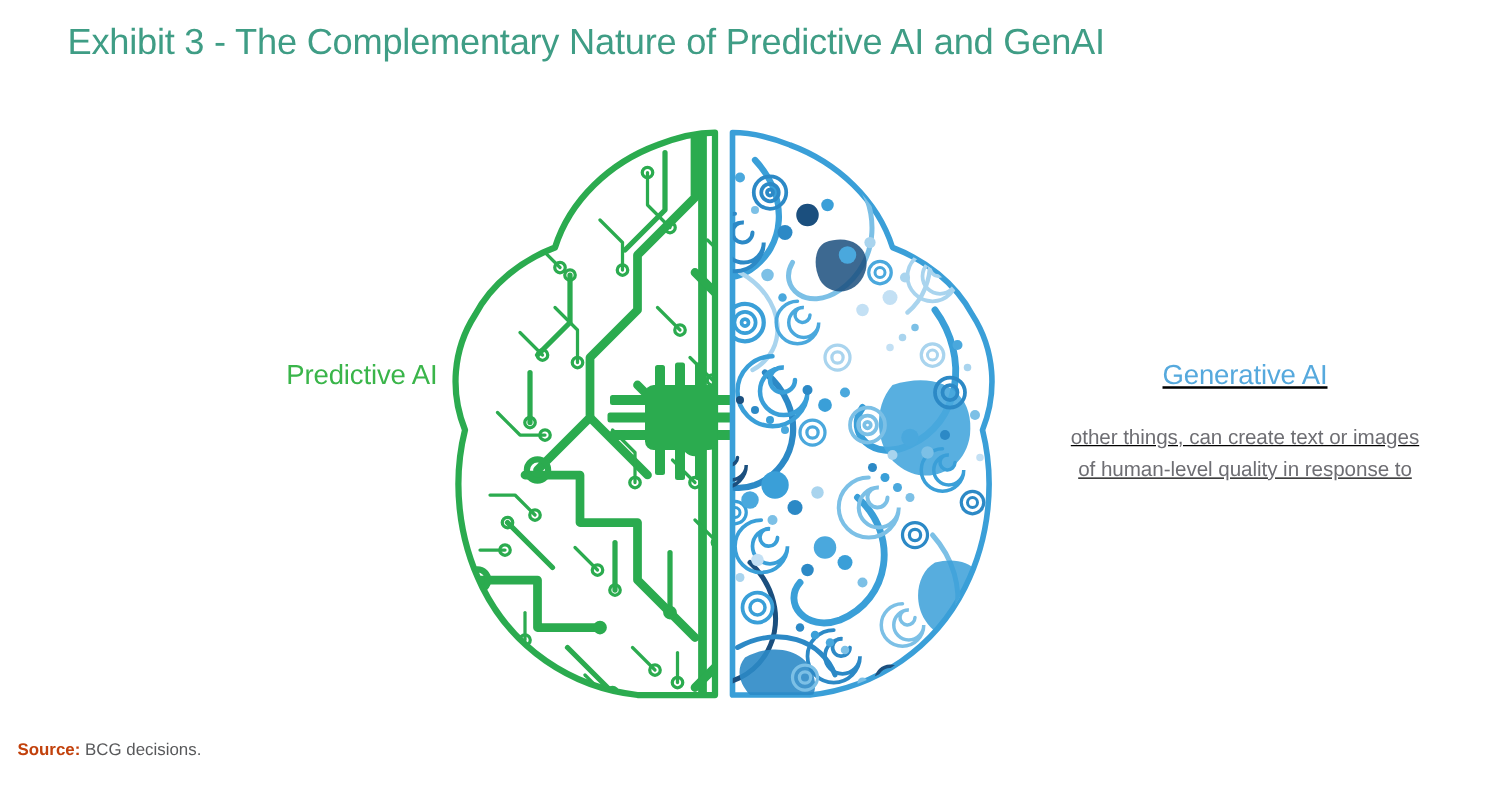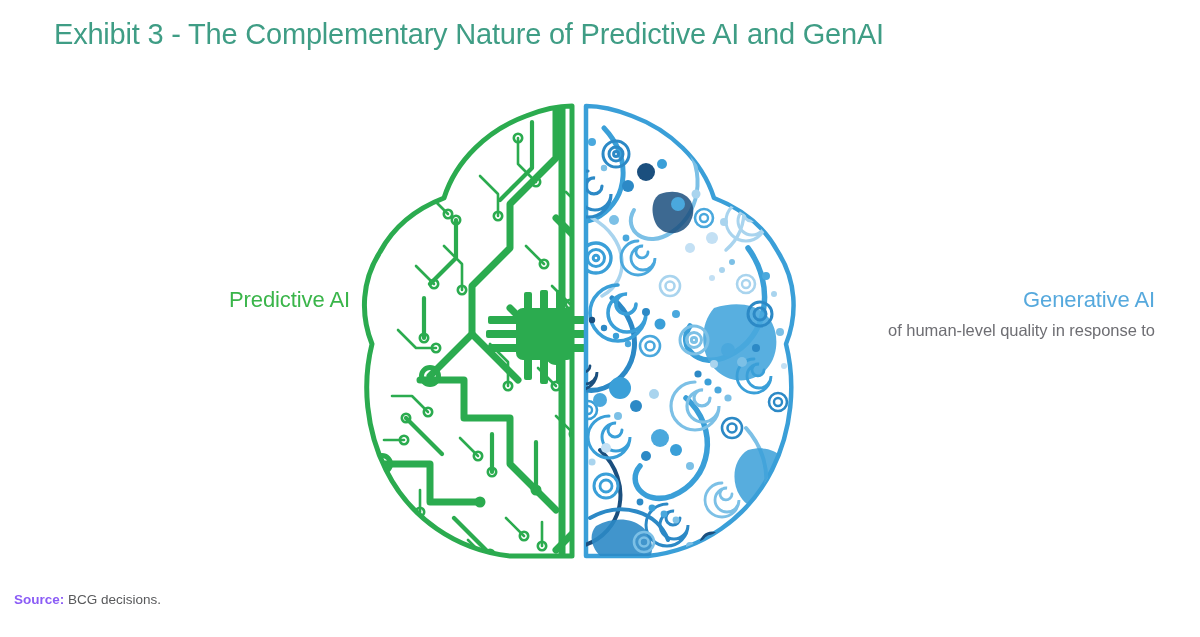"Predictive AI" .side-heading { margin: 0 0 4px 0 -> 0 0 24px 0 }
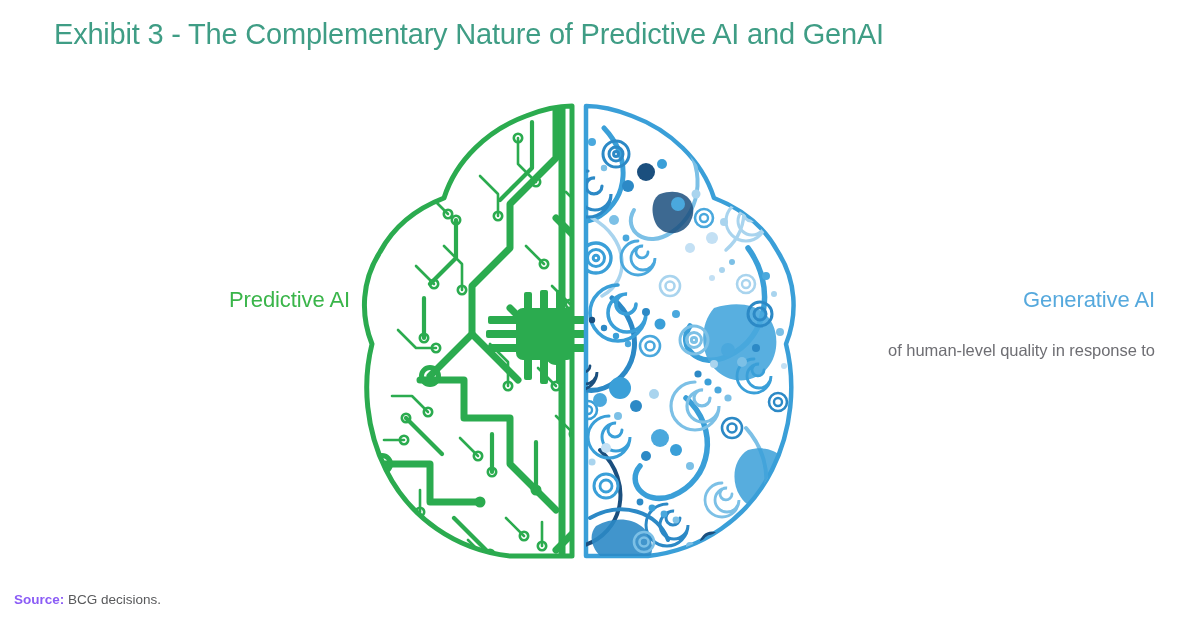"Generative AI" #right-block { left: 799px -> 818px; text-align: right -> center; text-decoration: none -> underline }
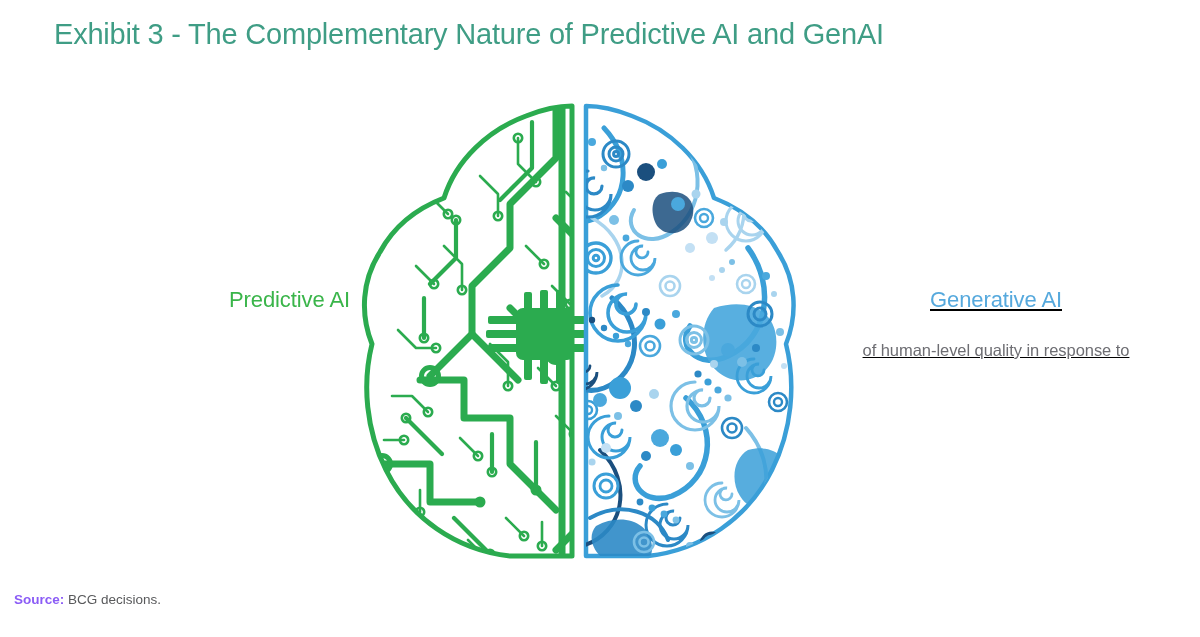"other things, can create text" span { html: none -> <span>other things, can create text or images</span> }
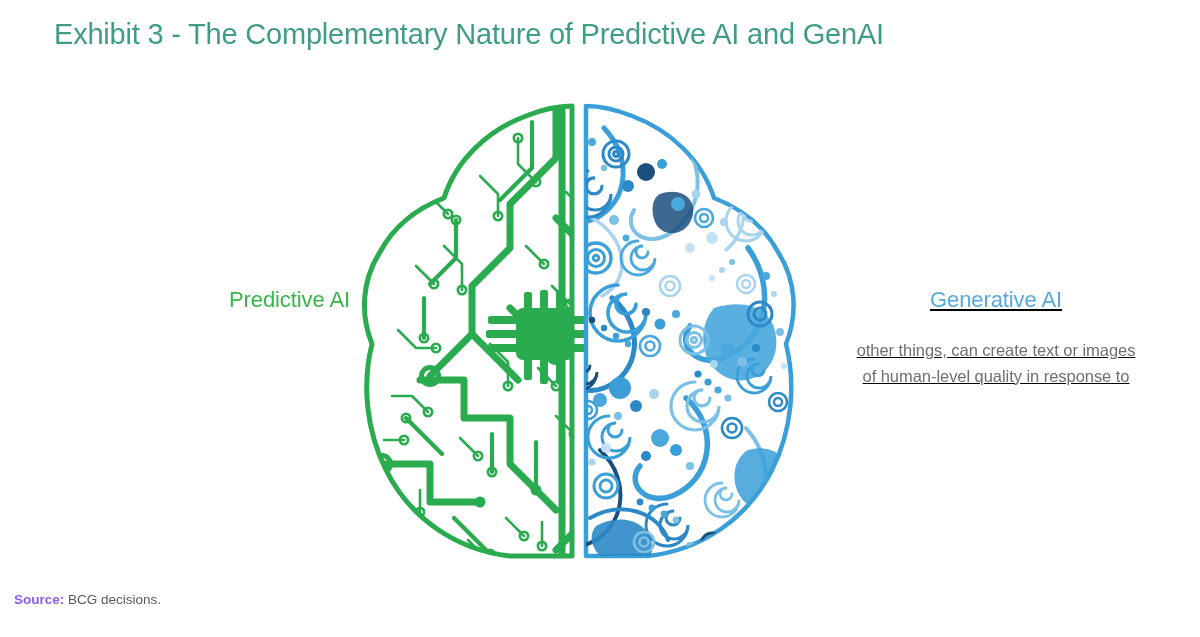"Source:" #source-label { color: #8b5cf6 -> #c2410c }
